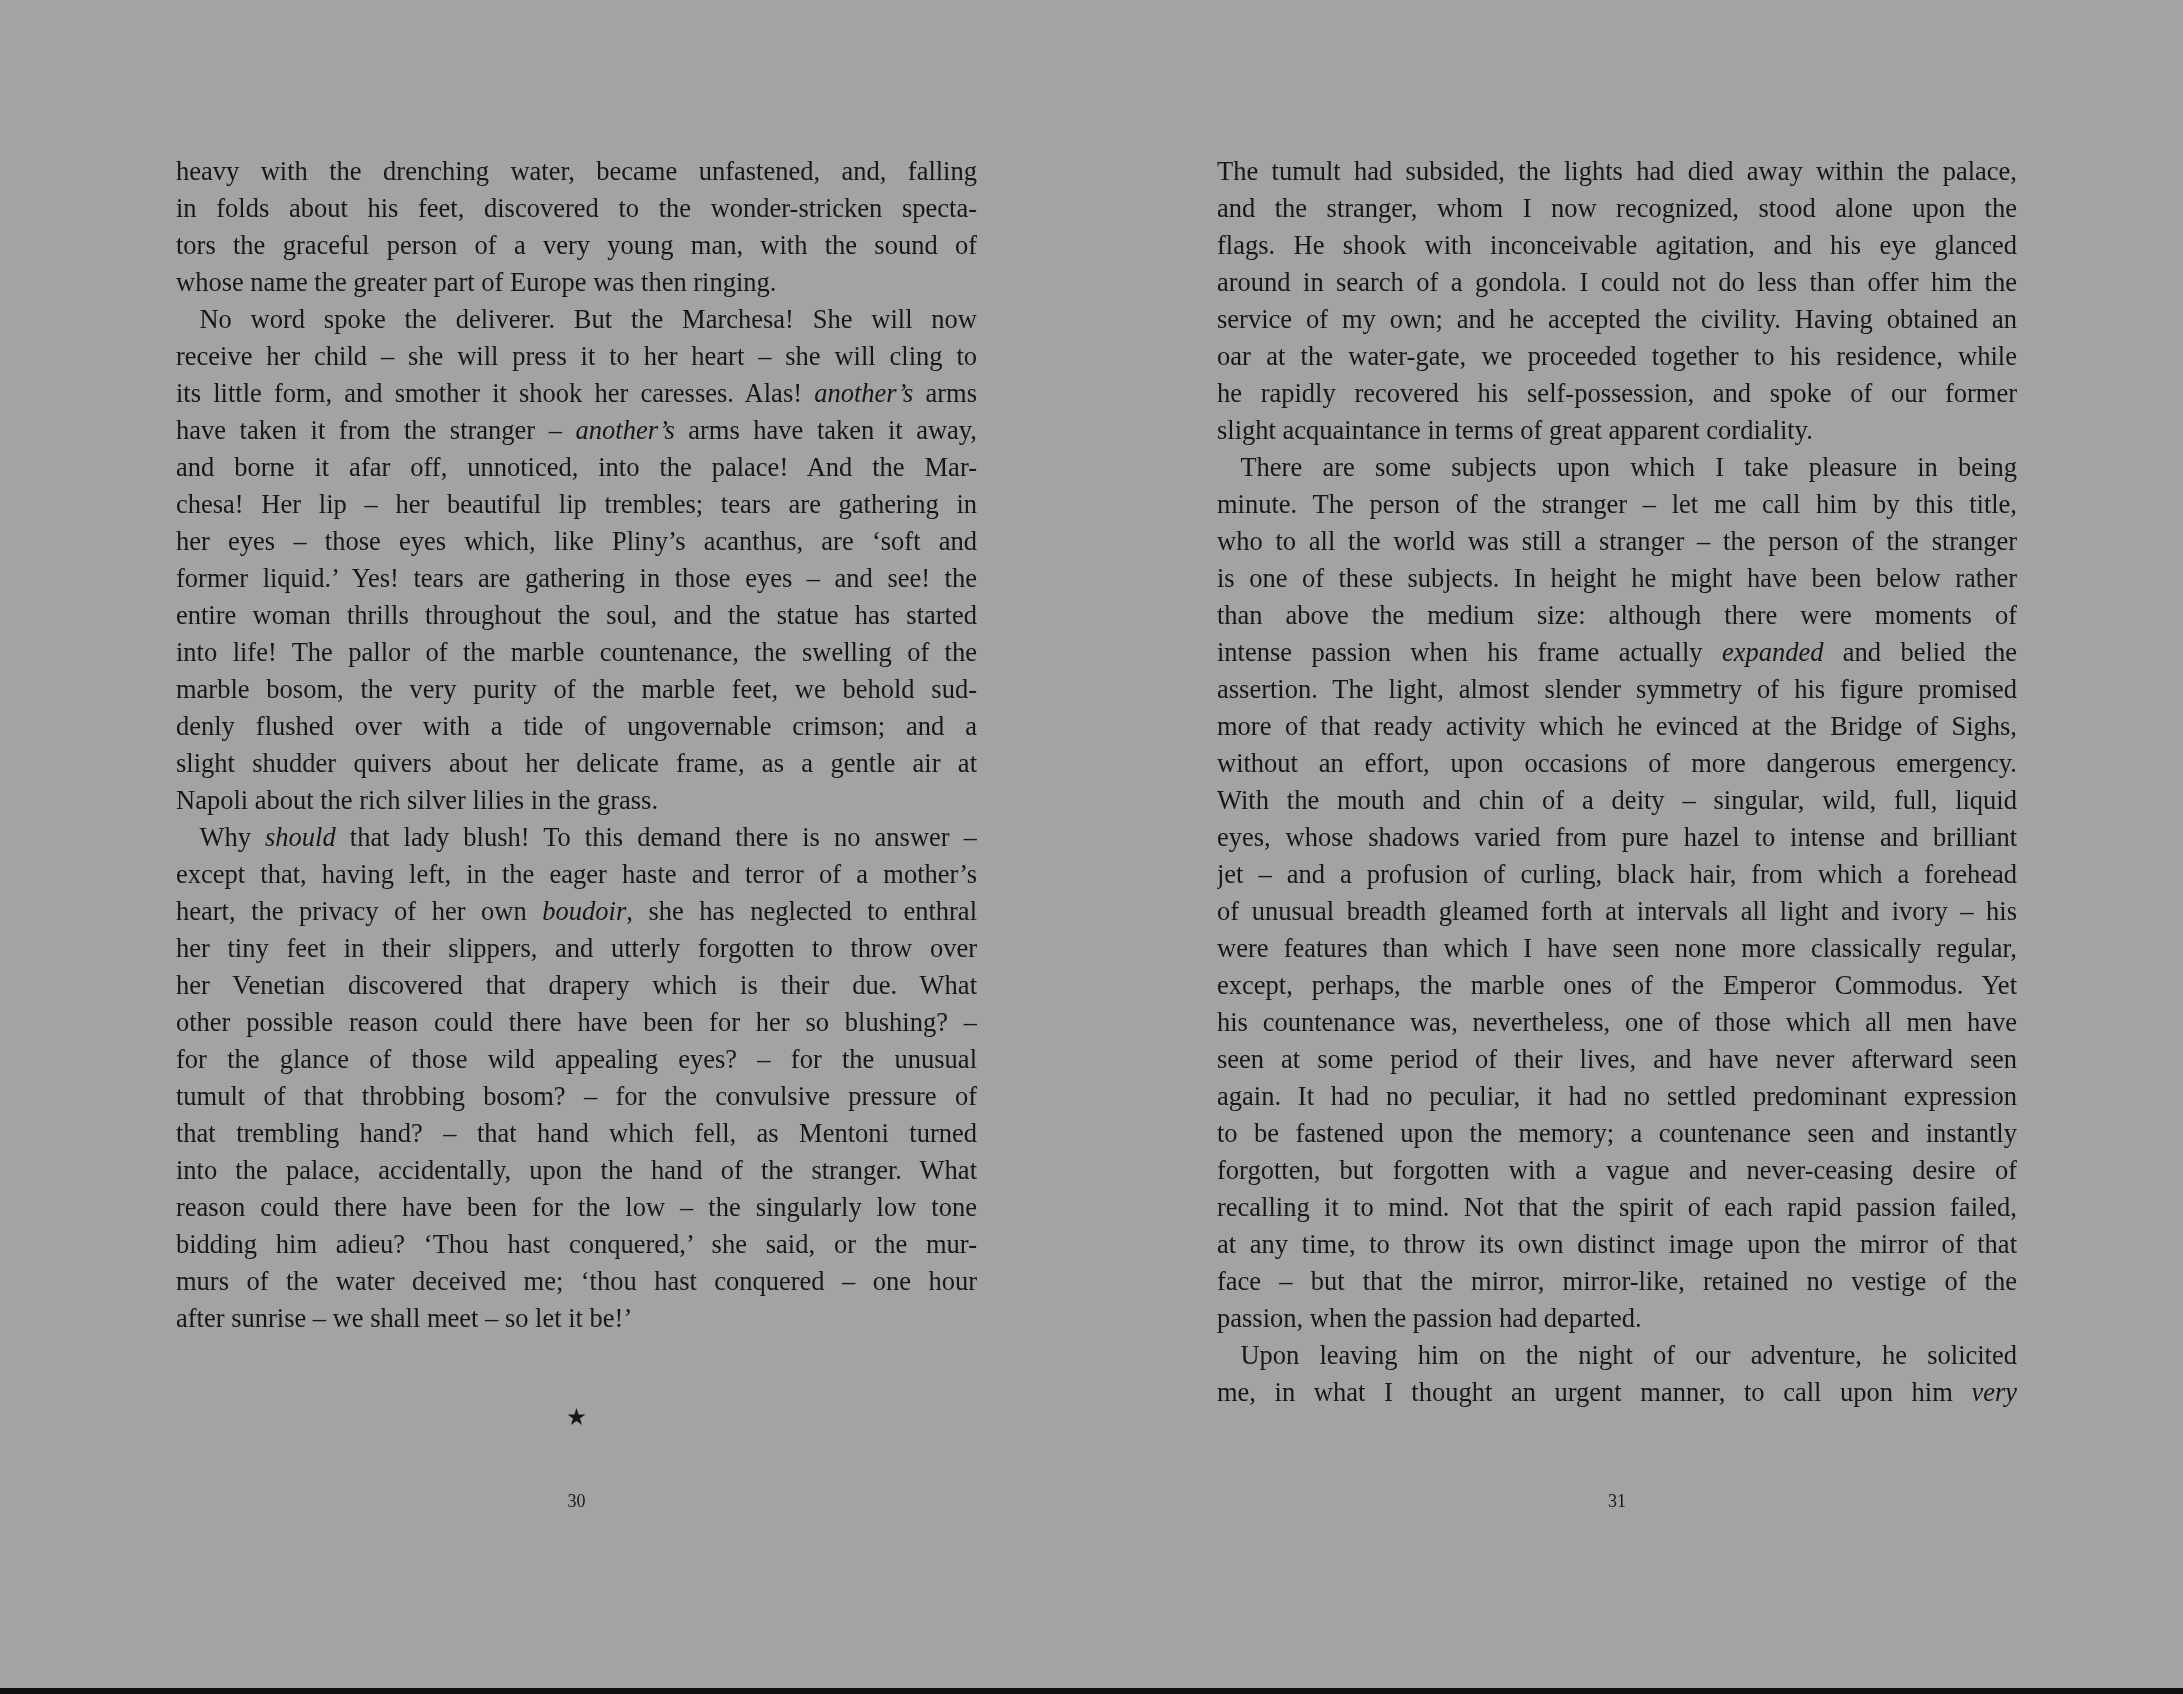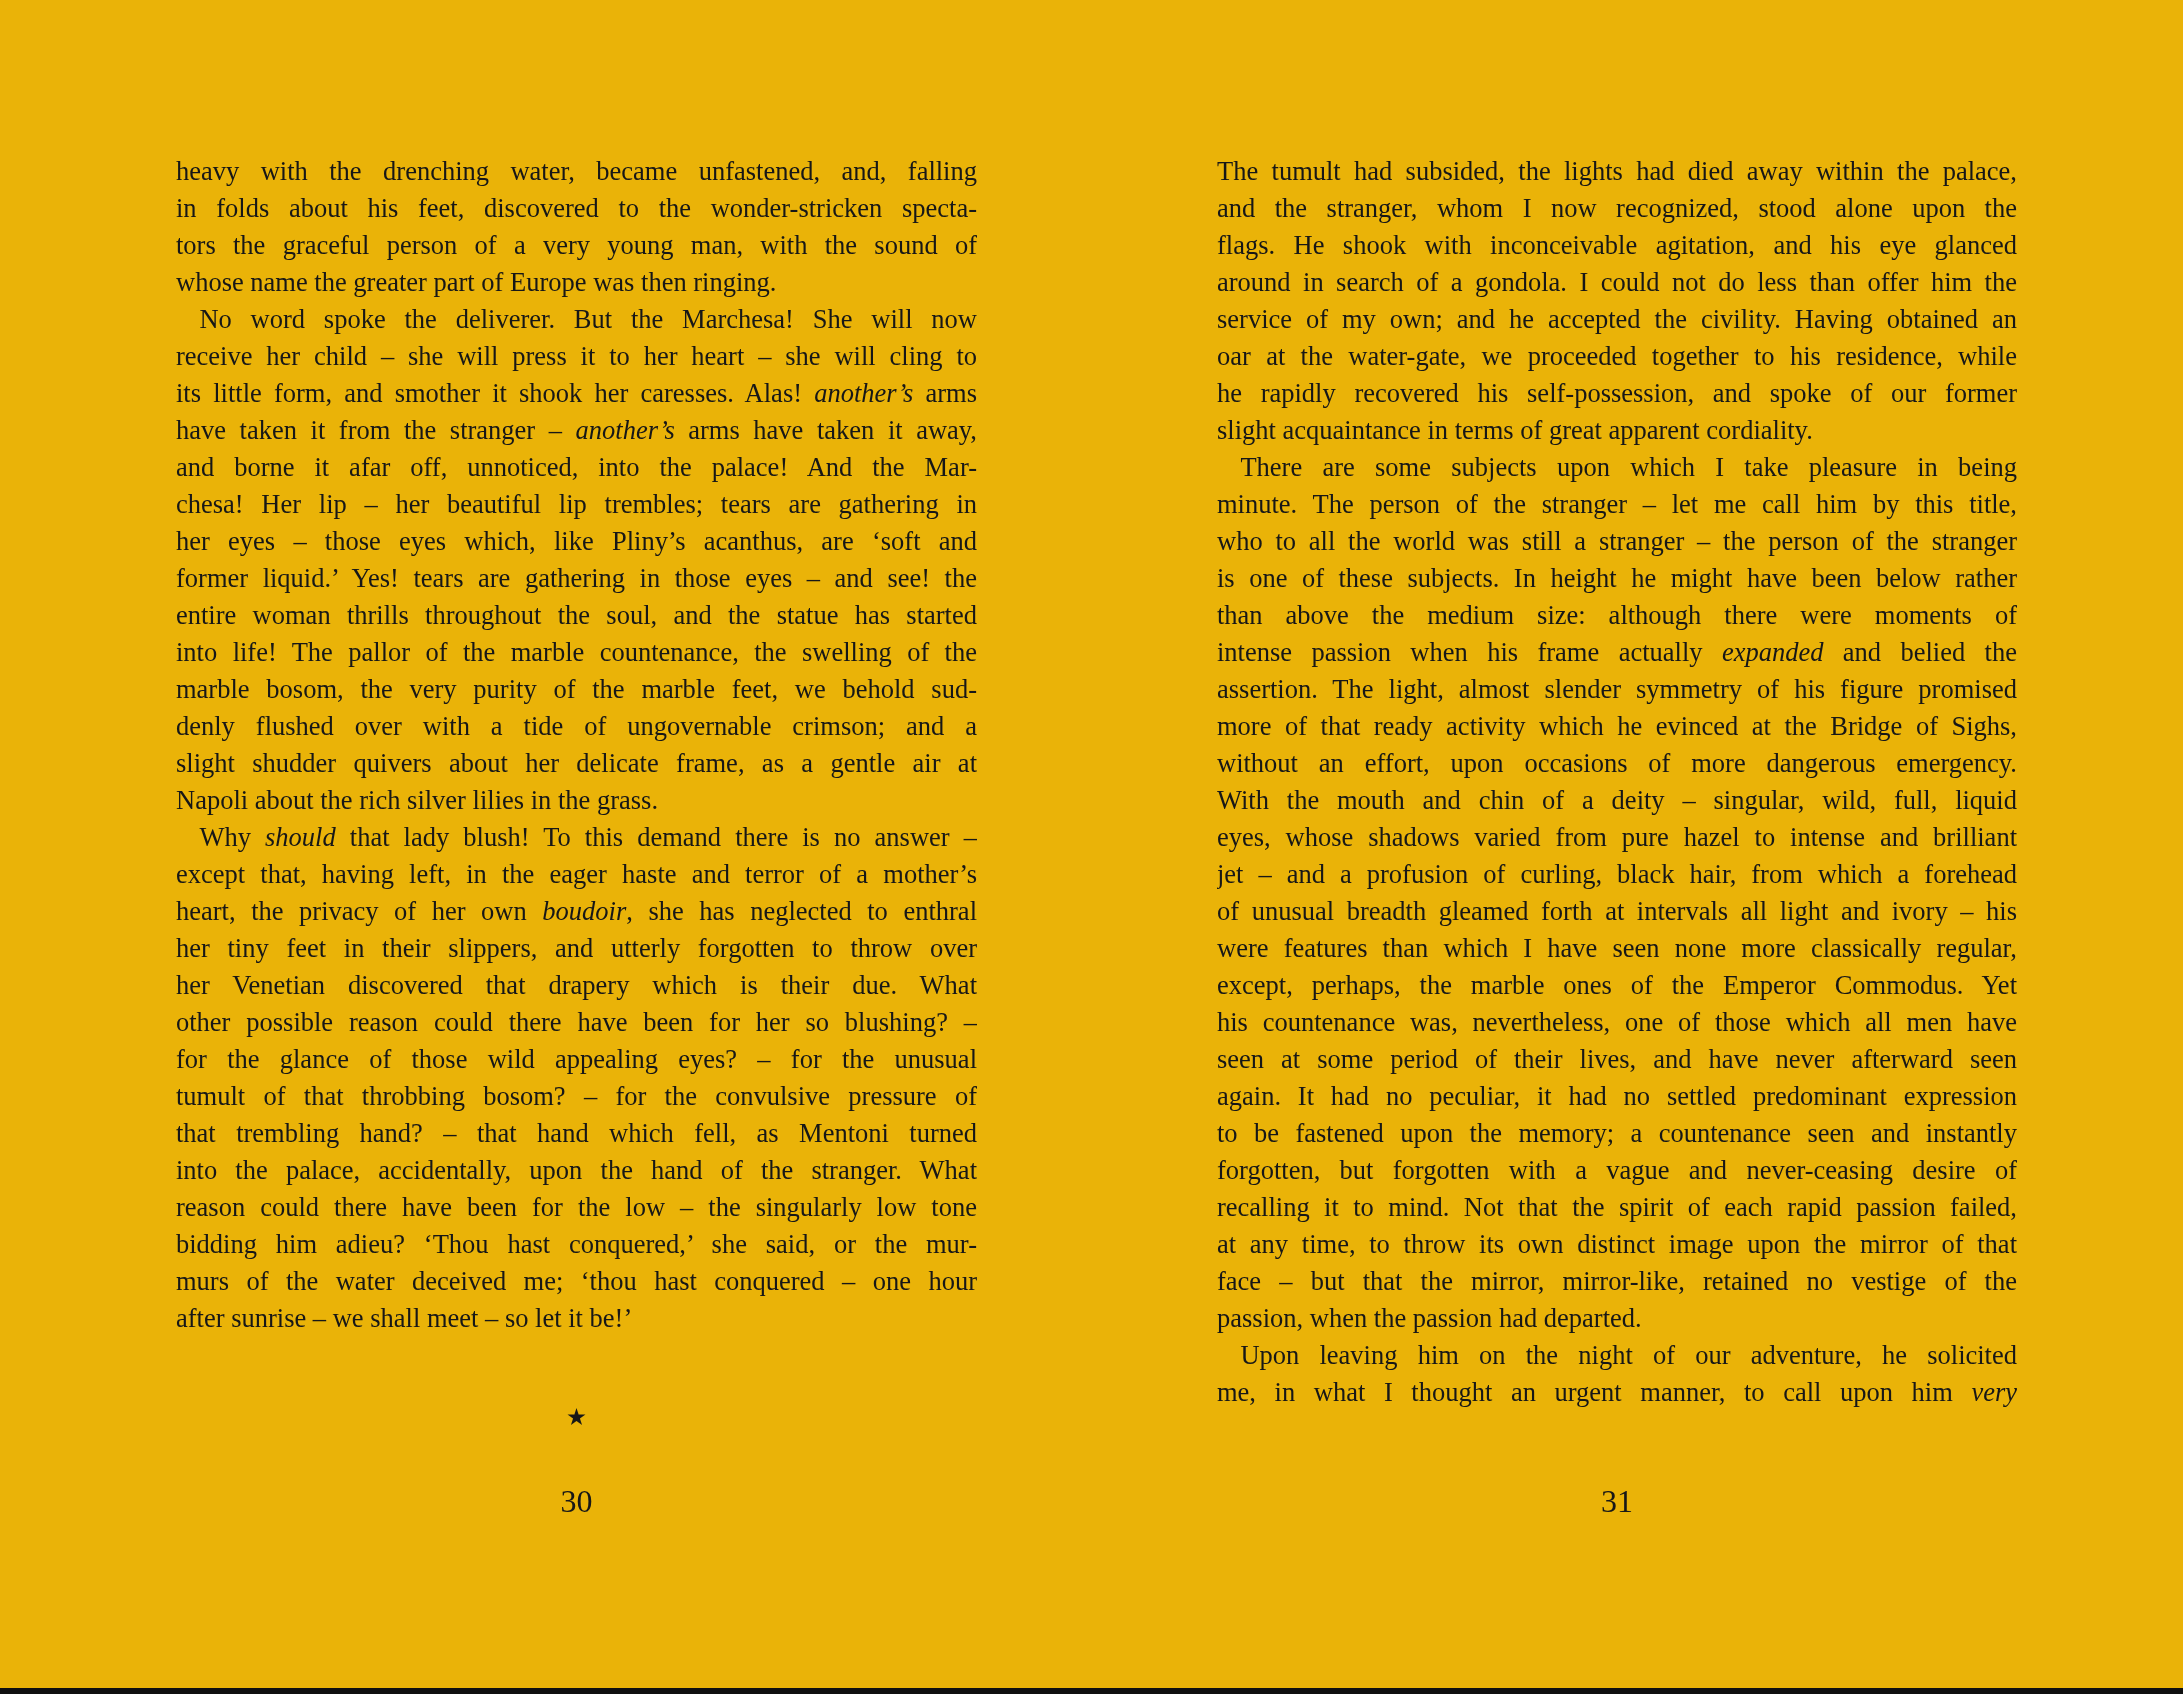"heavy with the drenching water," .spread { background: #eab308 -> #a3a3a3 }
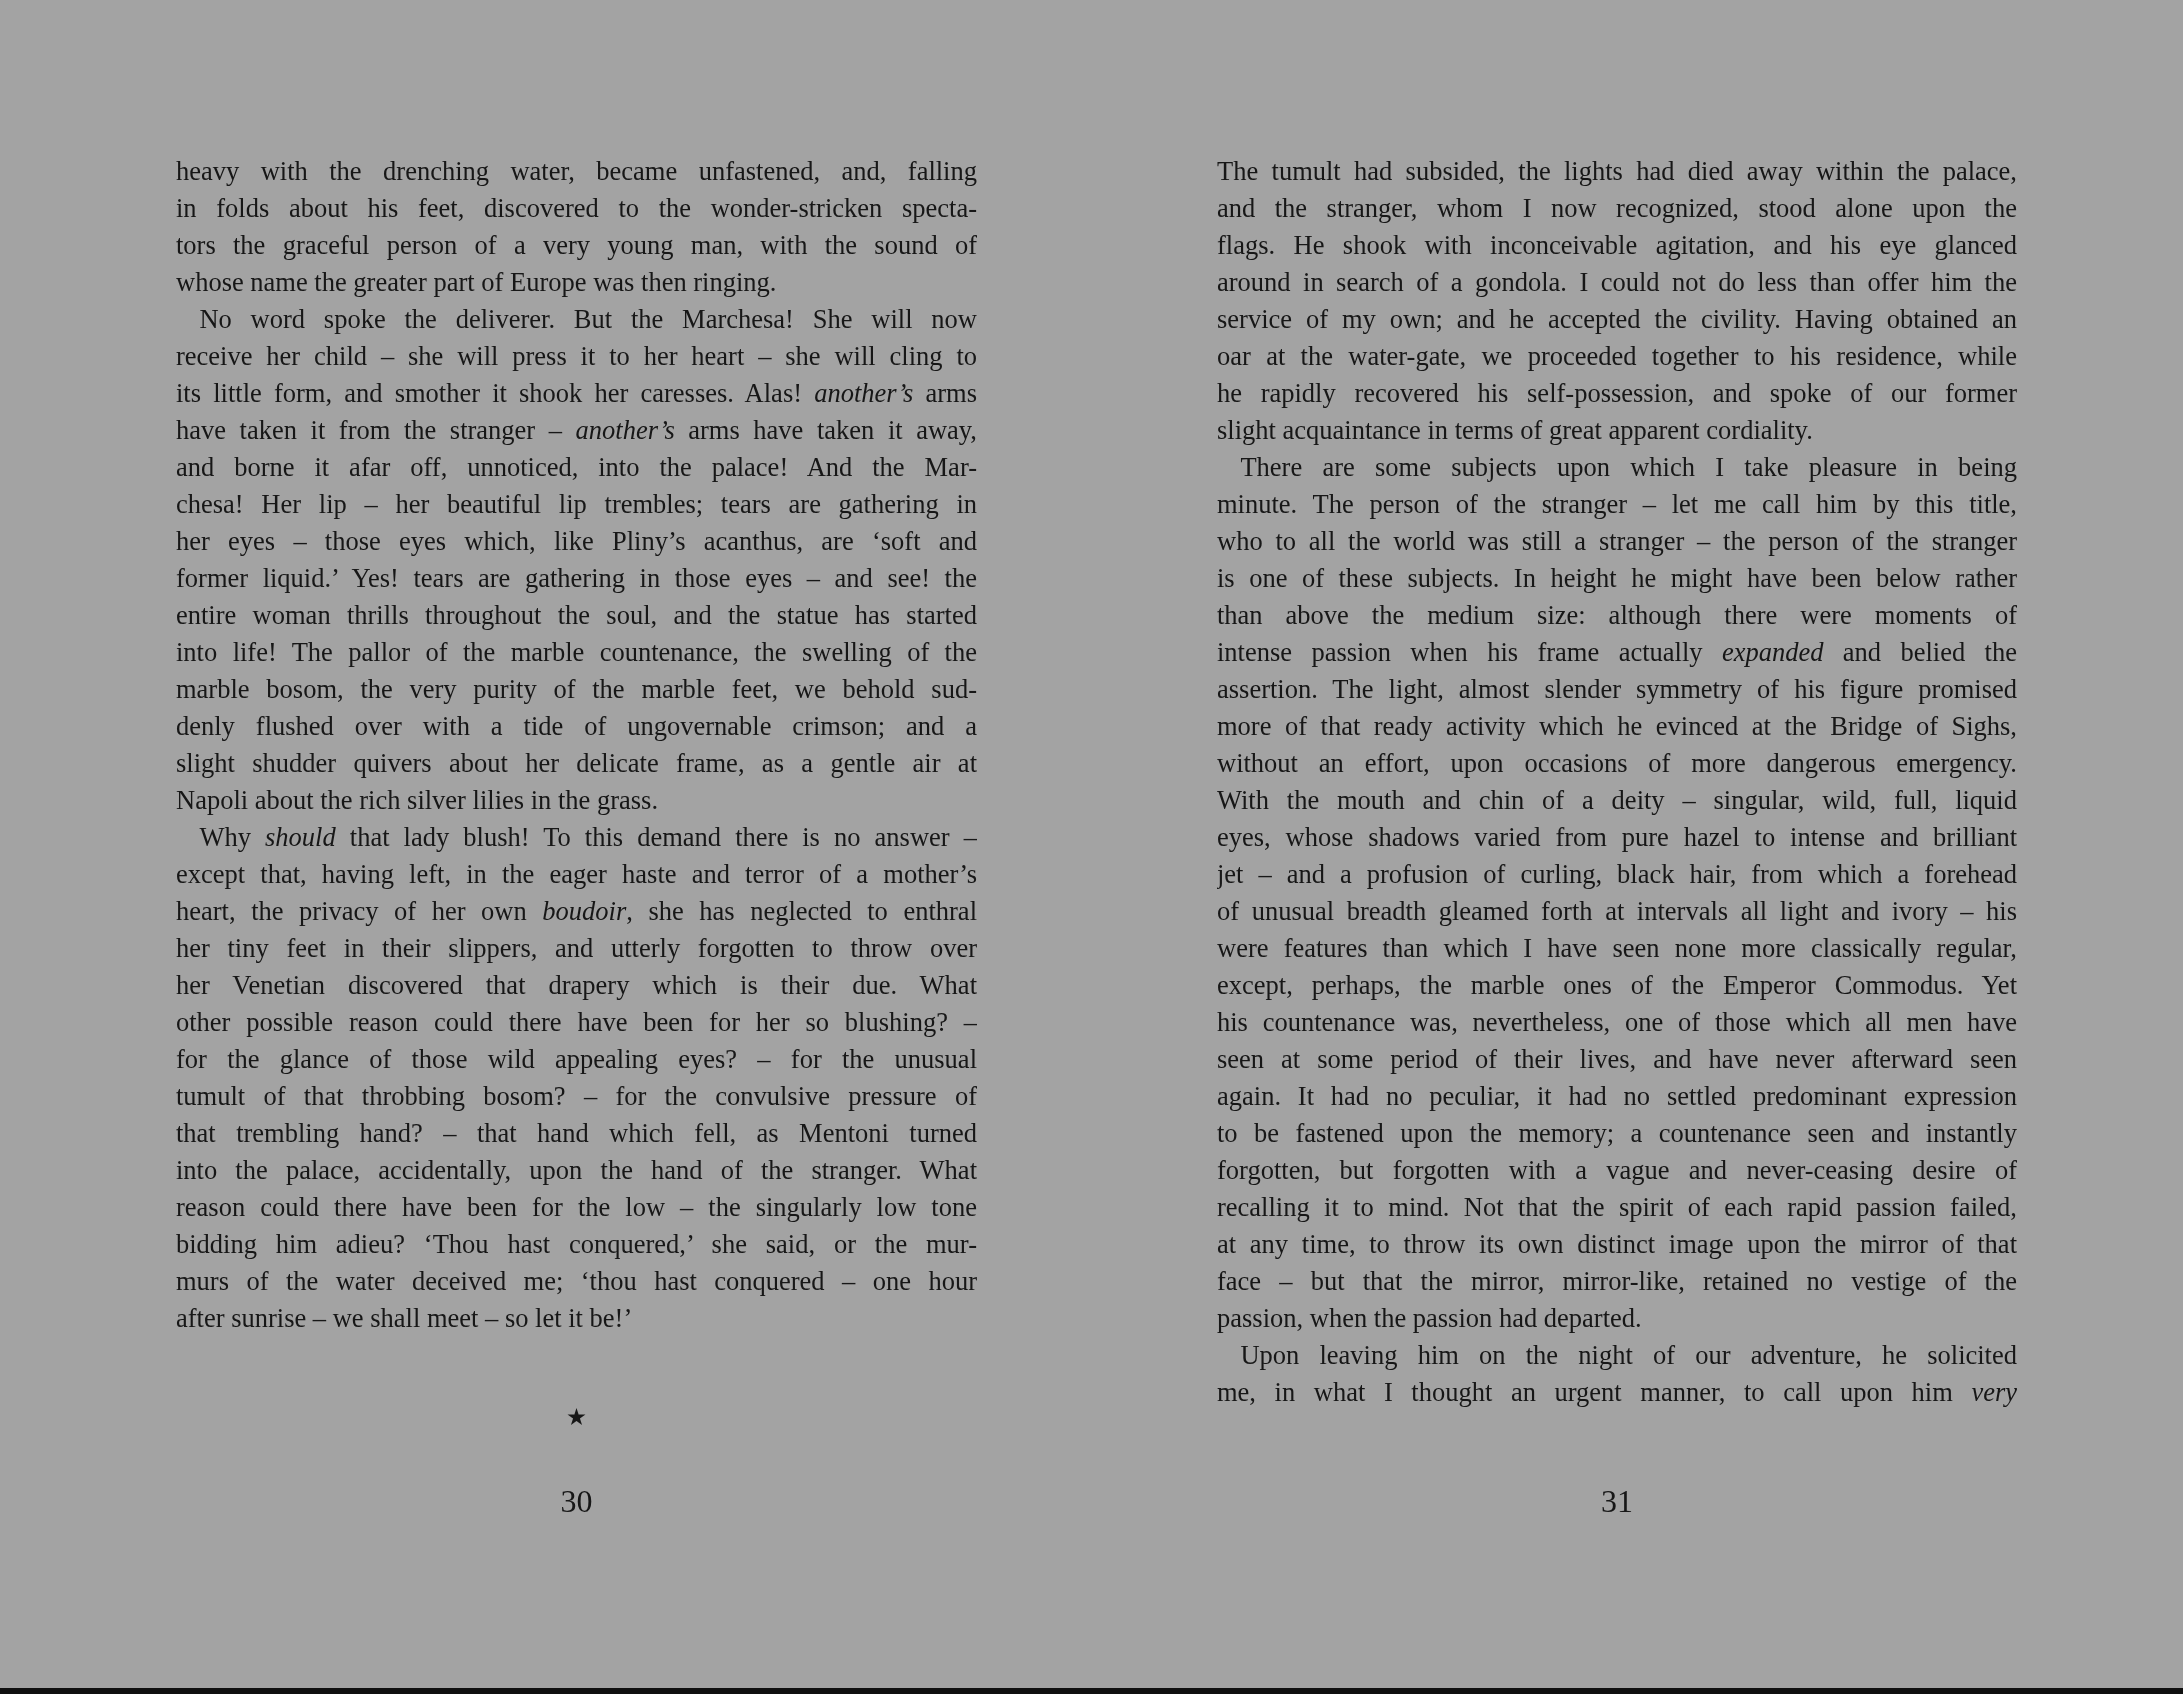"30" .folio { font-size: 32px -> 18px }
